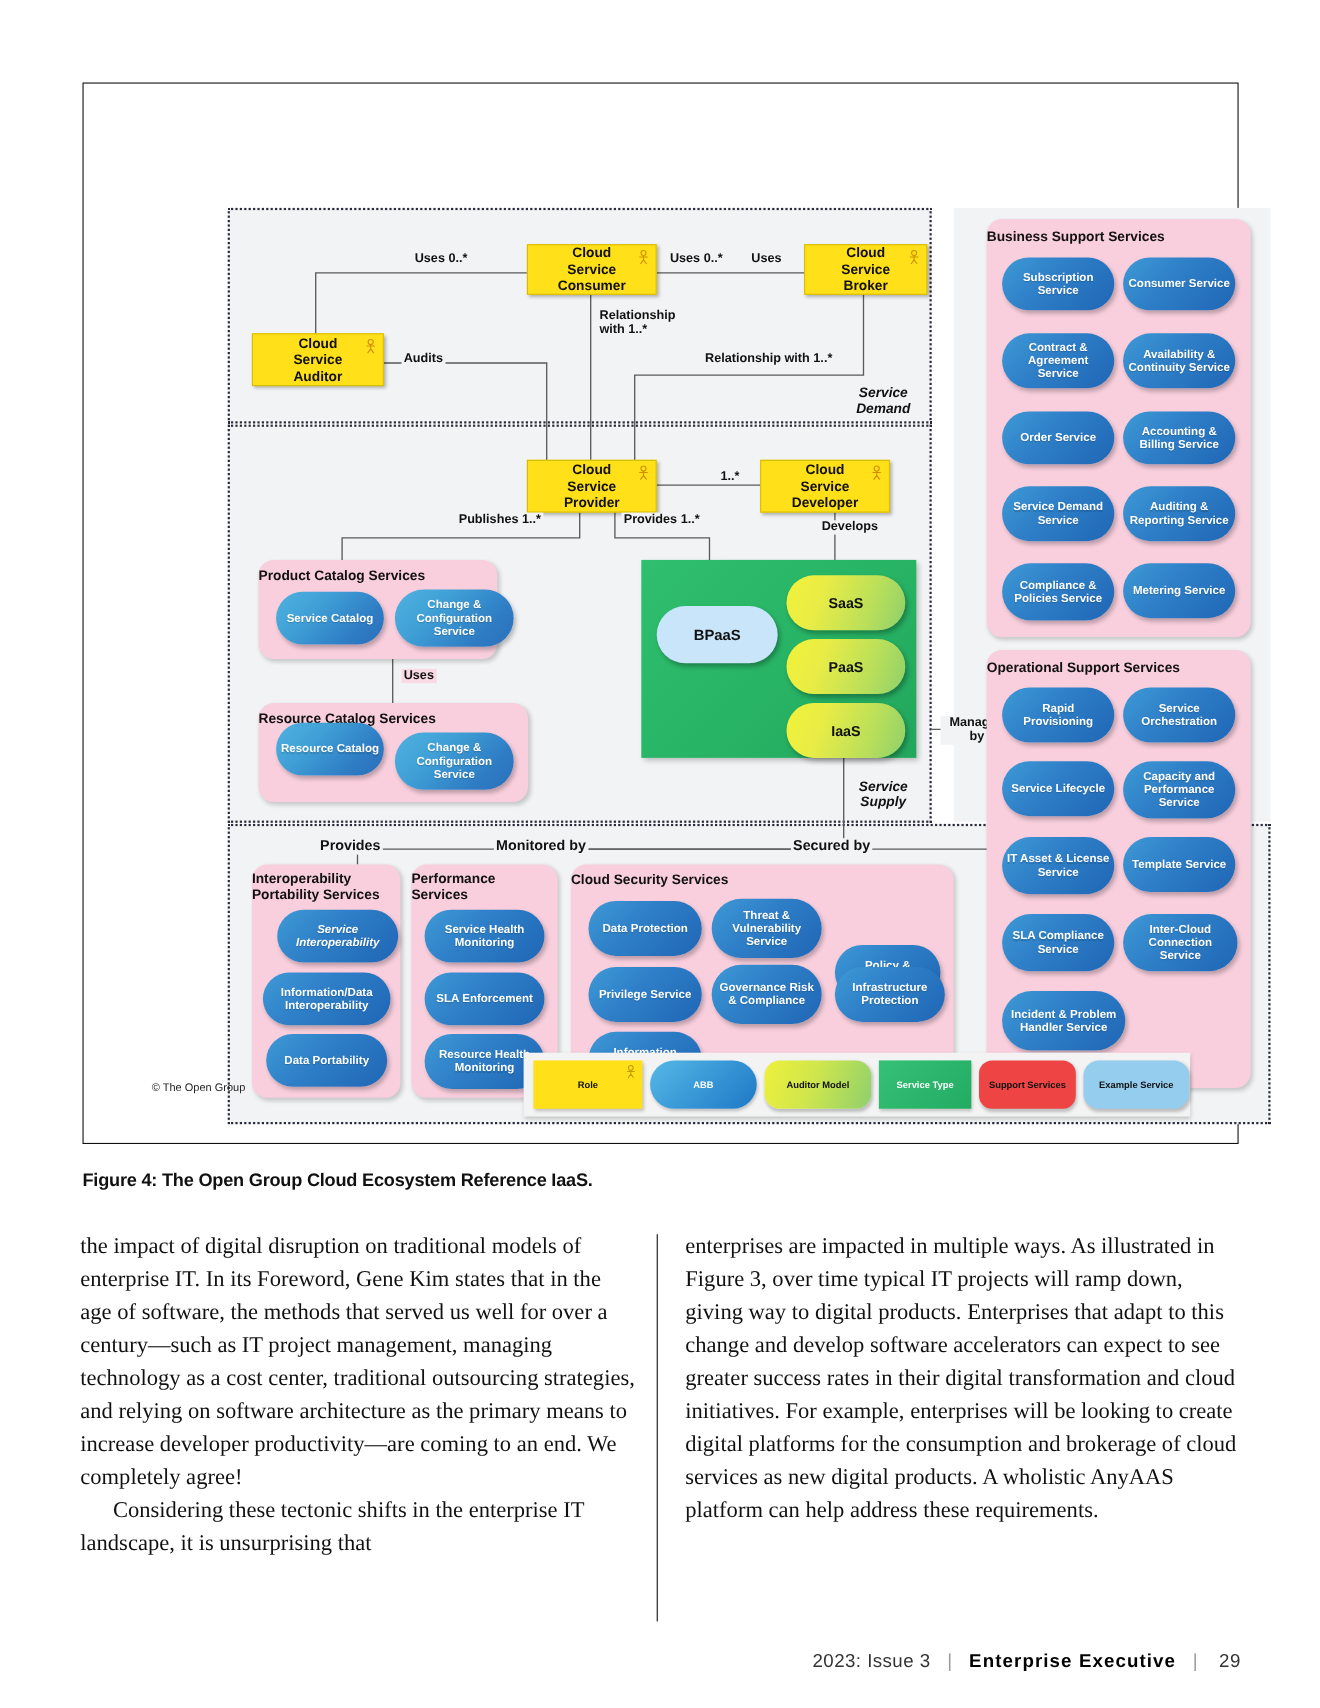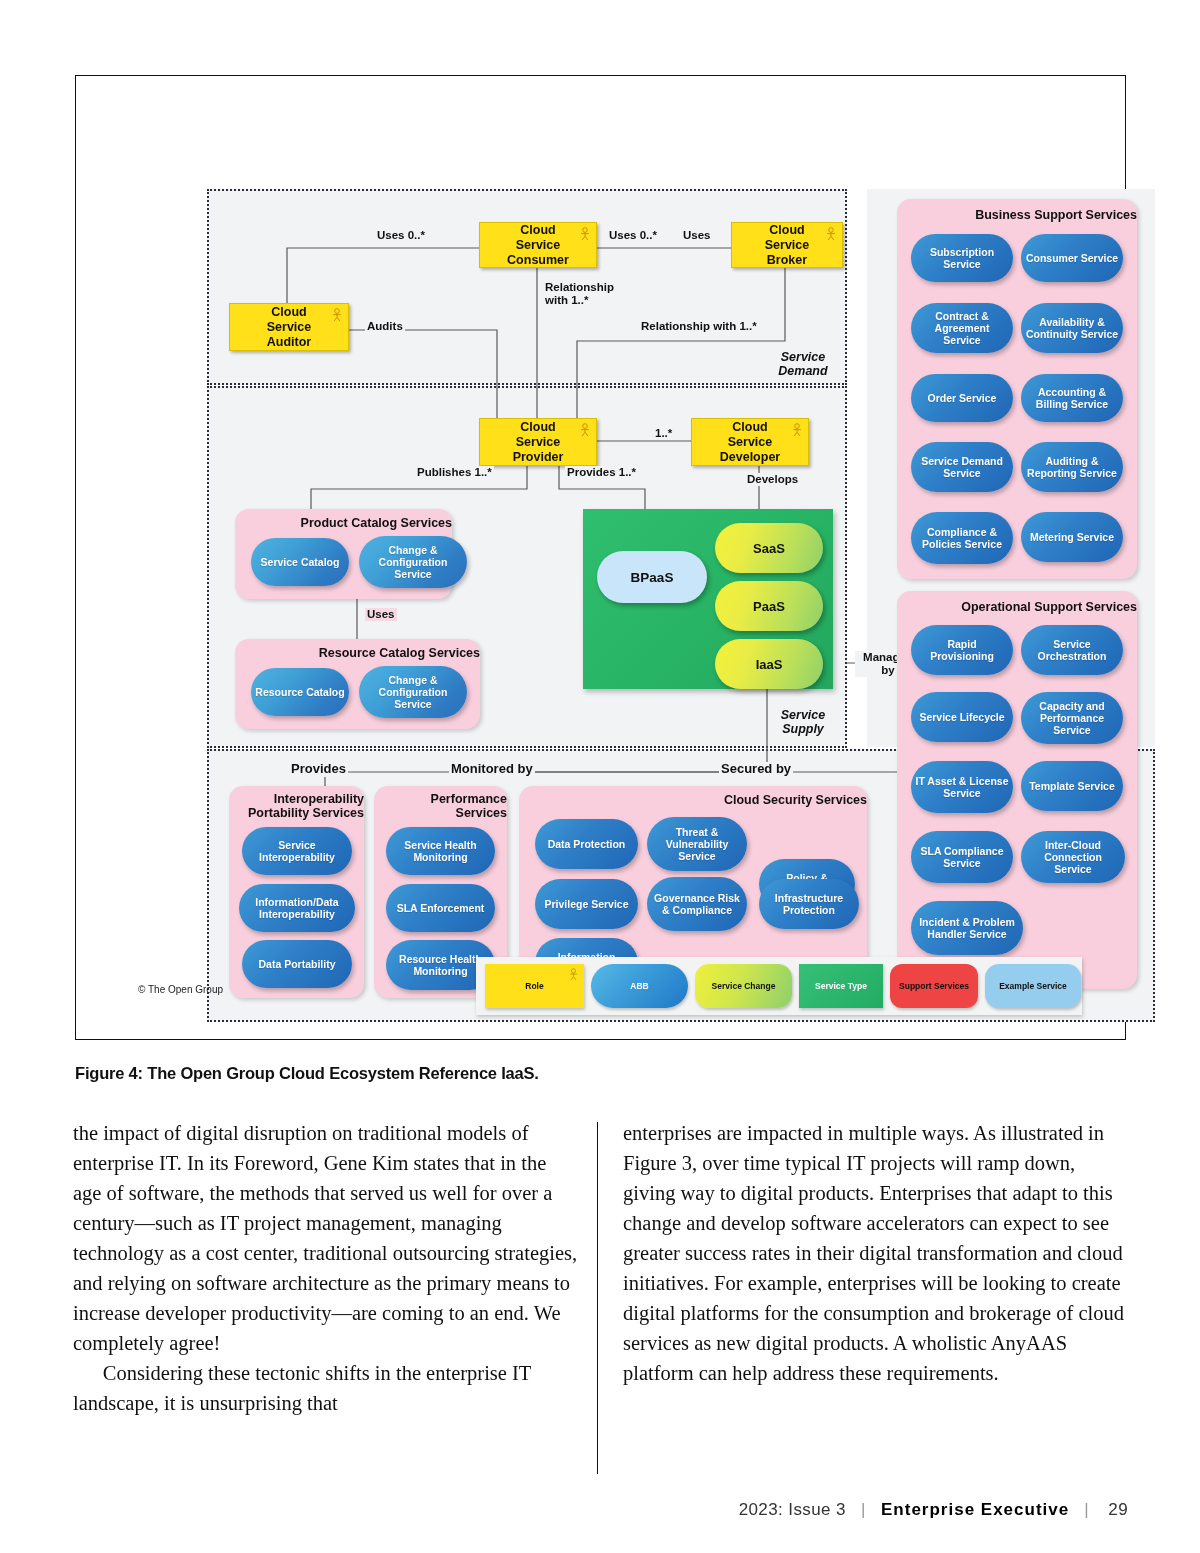"Business Support Services" .group-title { text-align: right -> left }
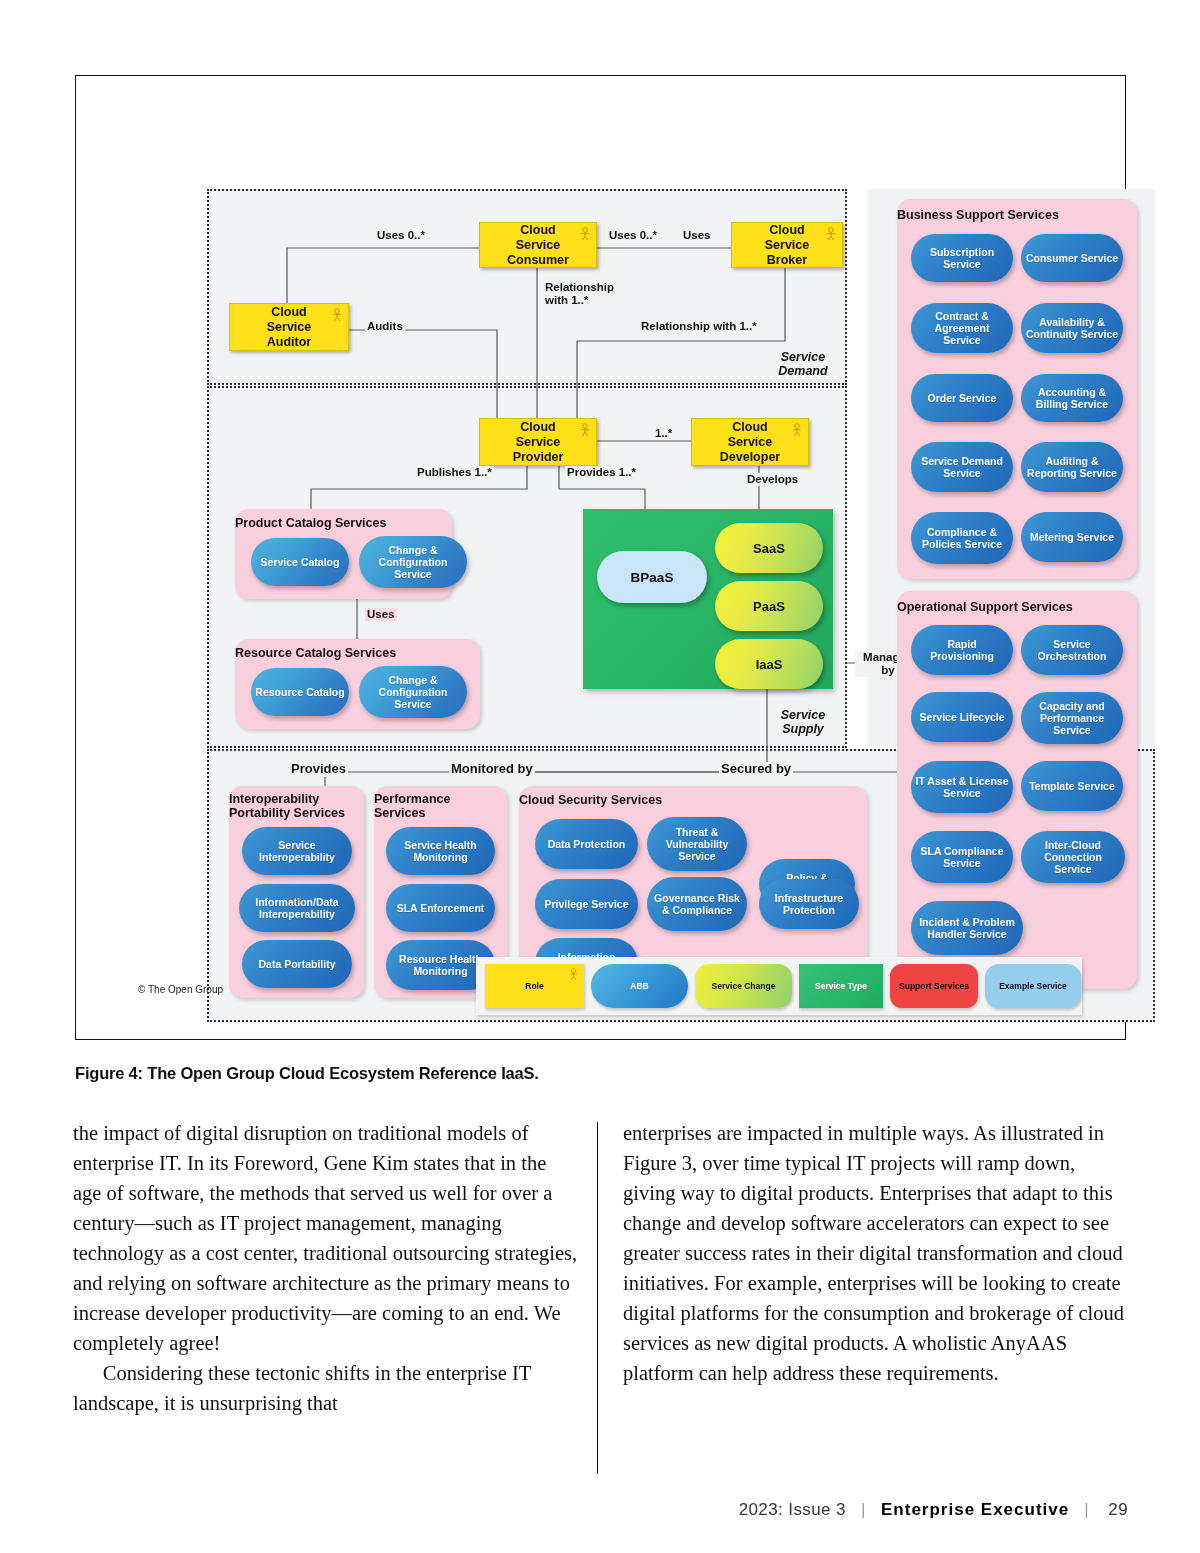"Resource Catalog" div.pill { top: 29px -> 18px }
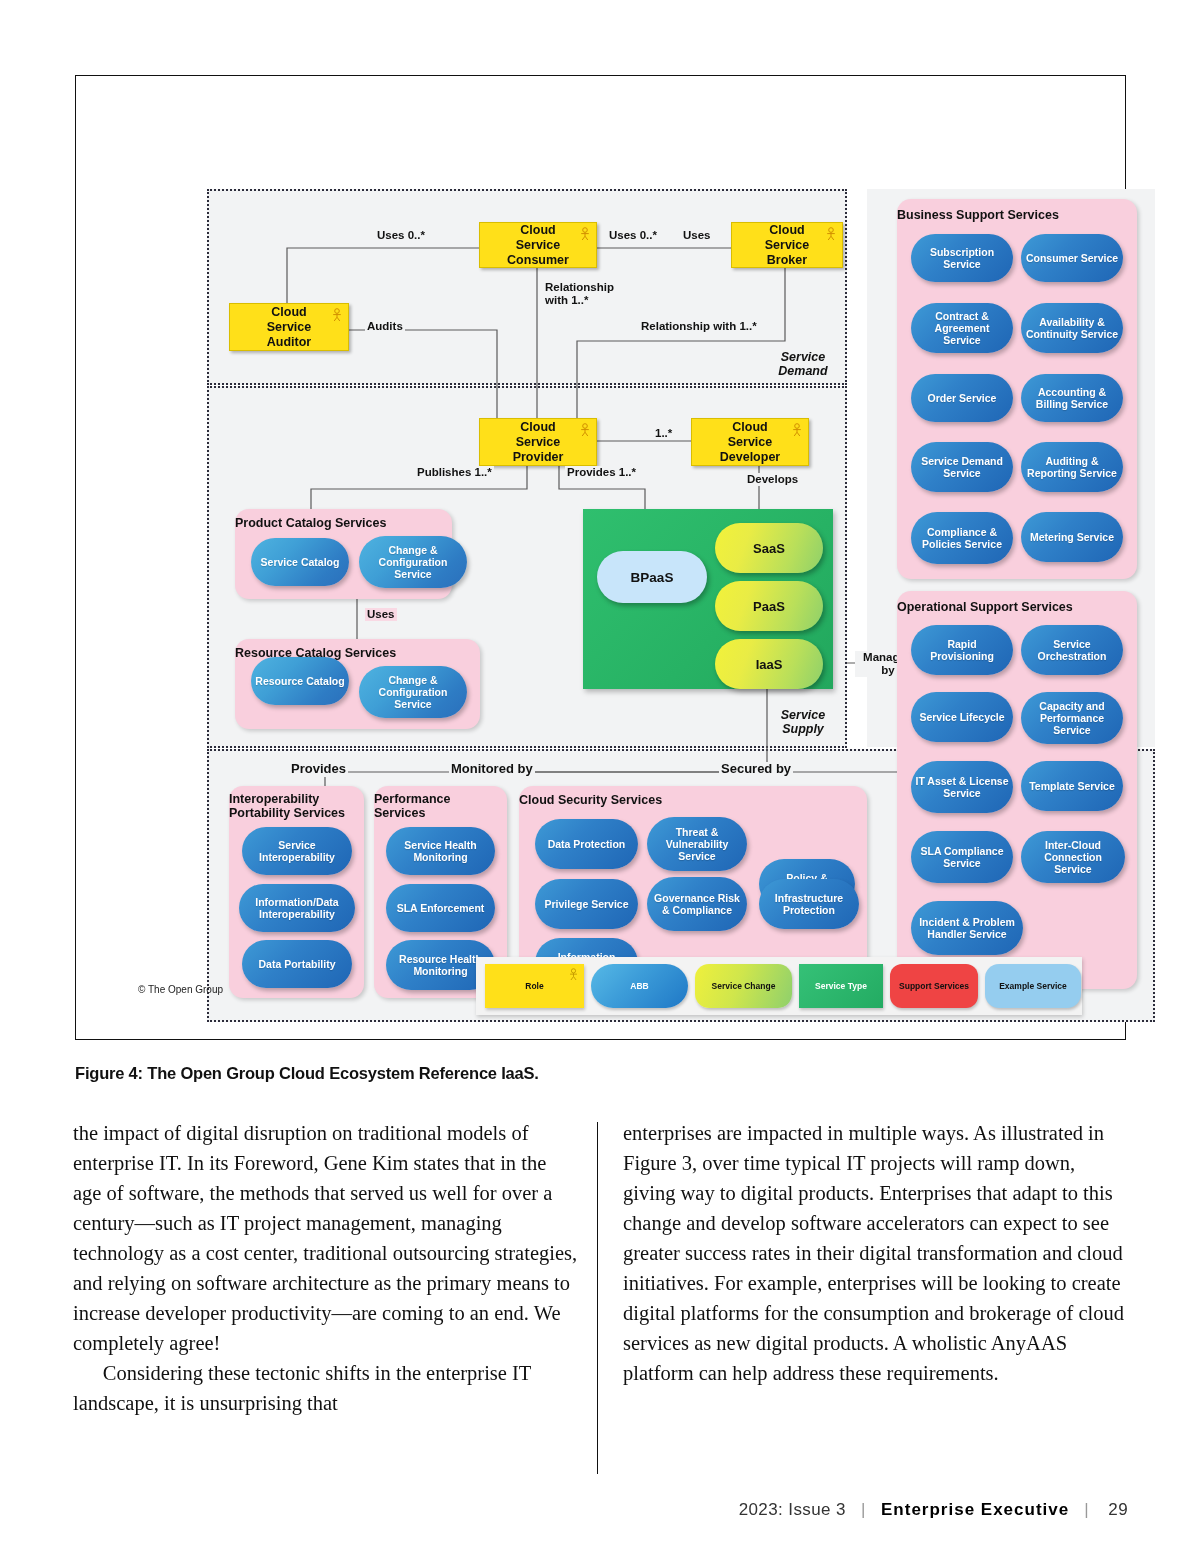"Service Interoperability" div.pill { font-style: none -> italic; left: 13px -> 23px }
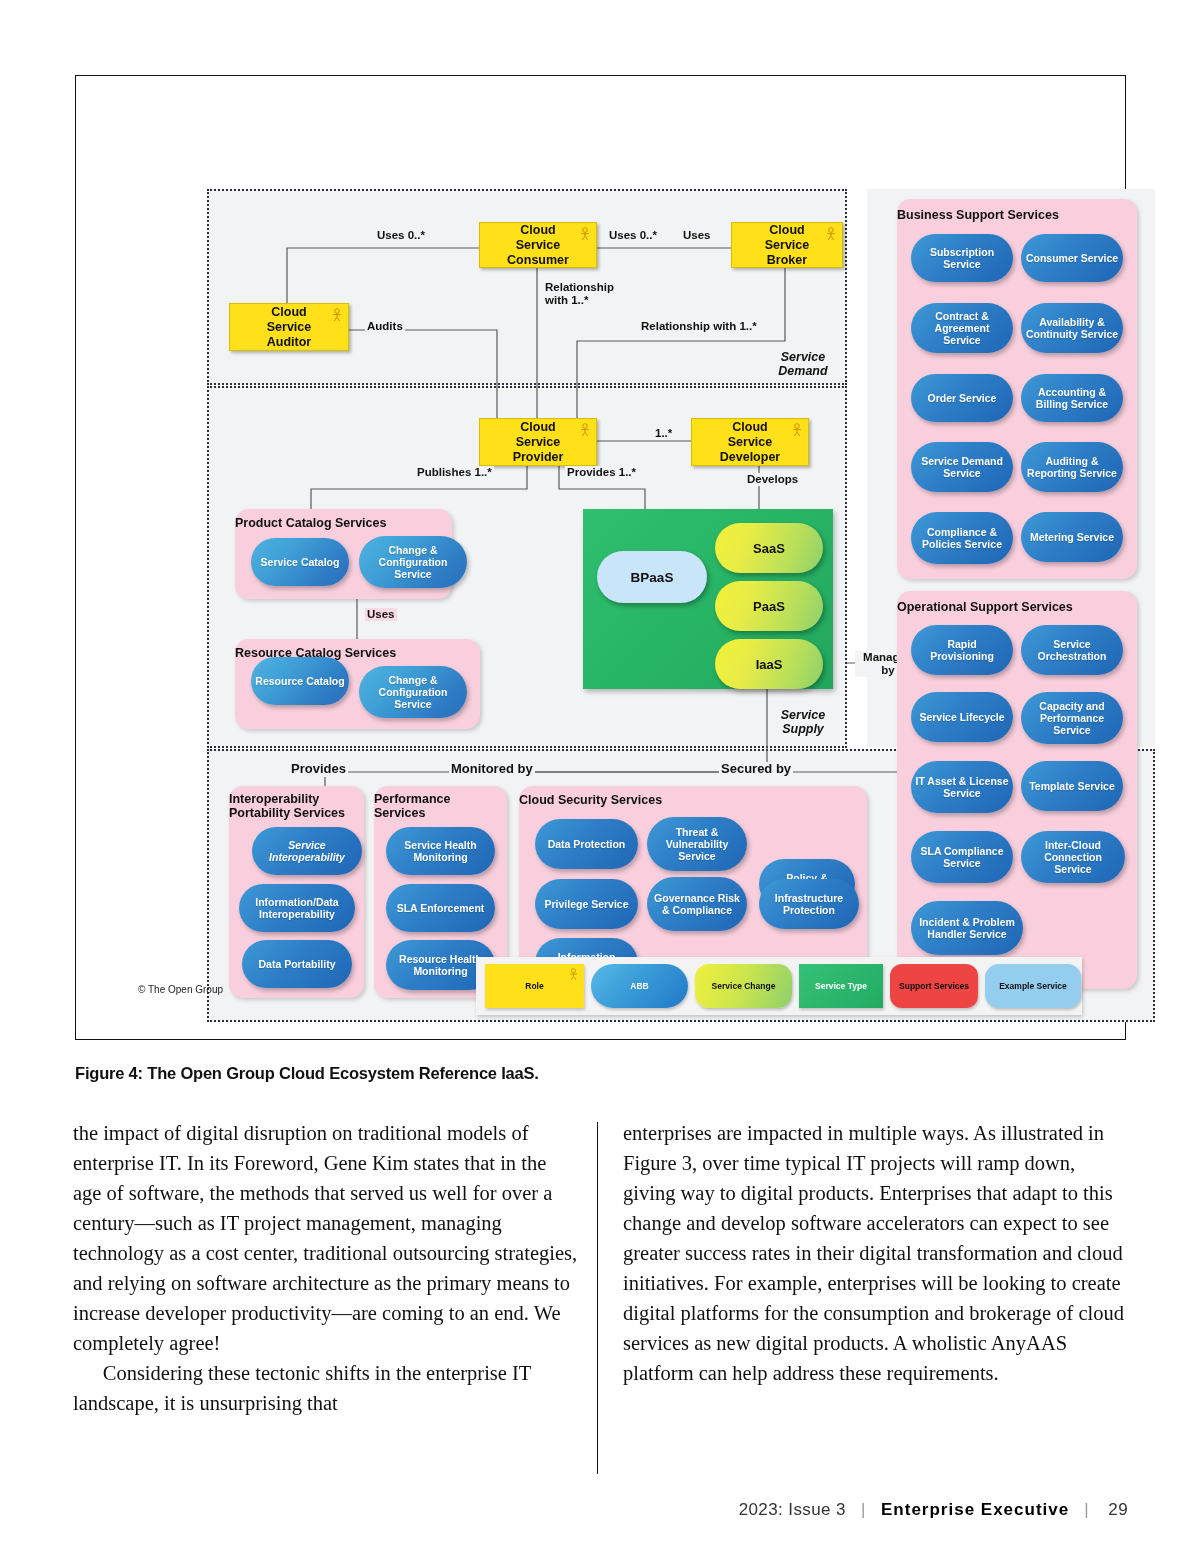"Service Change" span { text: Service Change -> Auditor Model }
